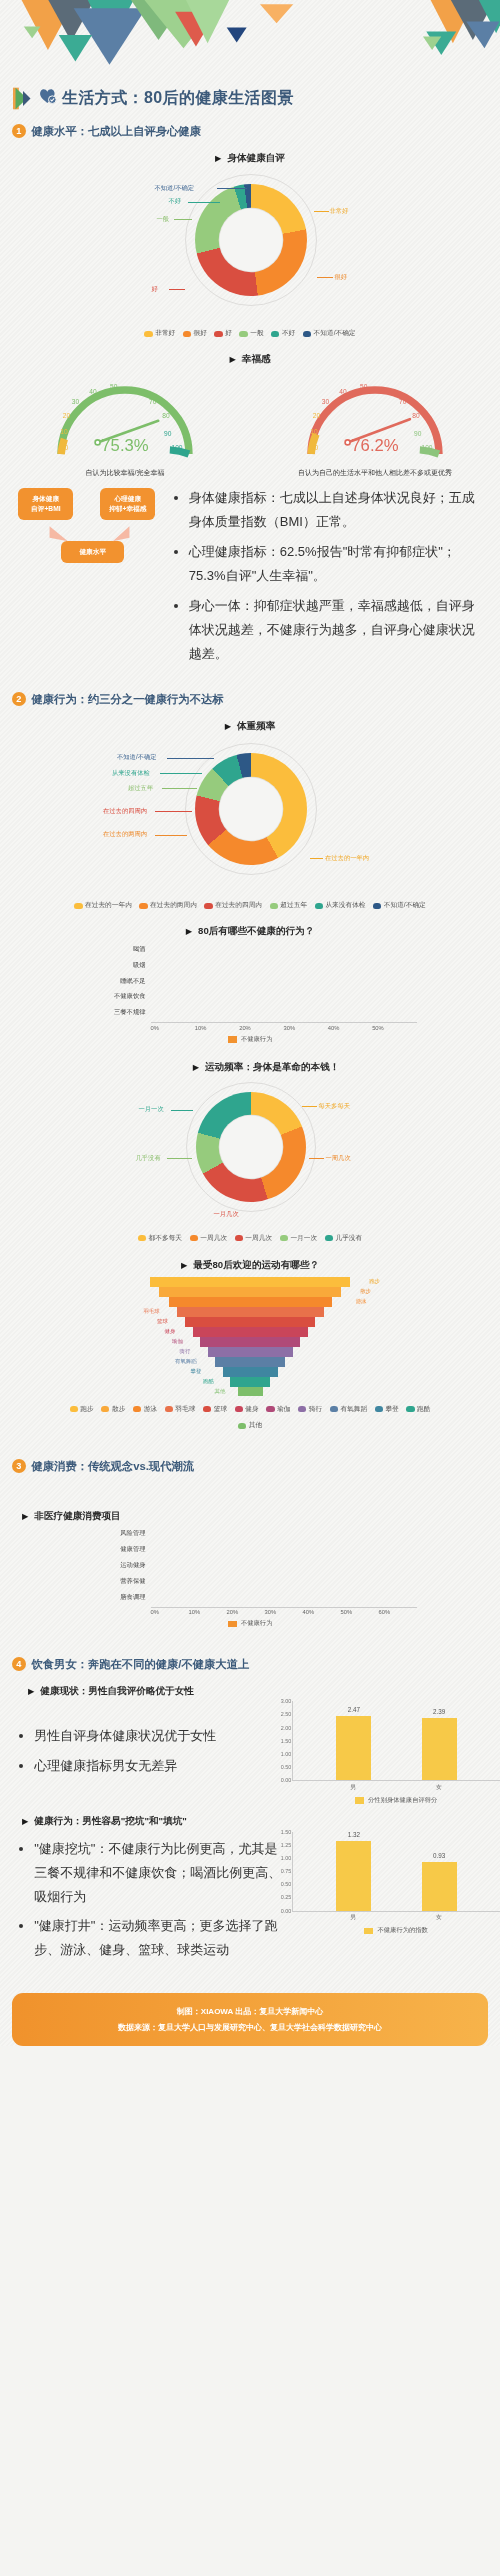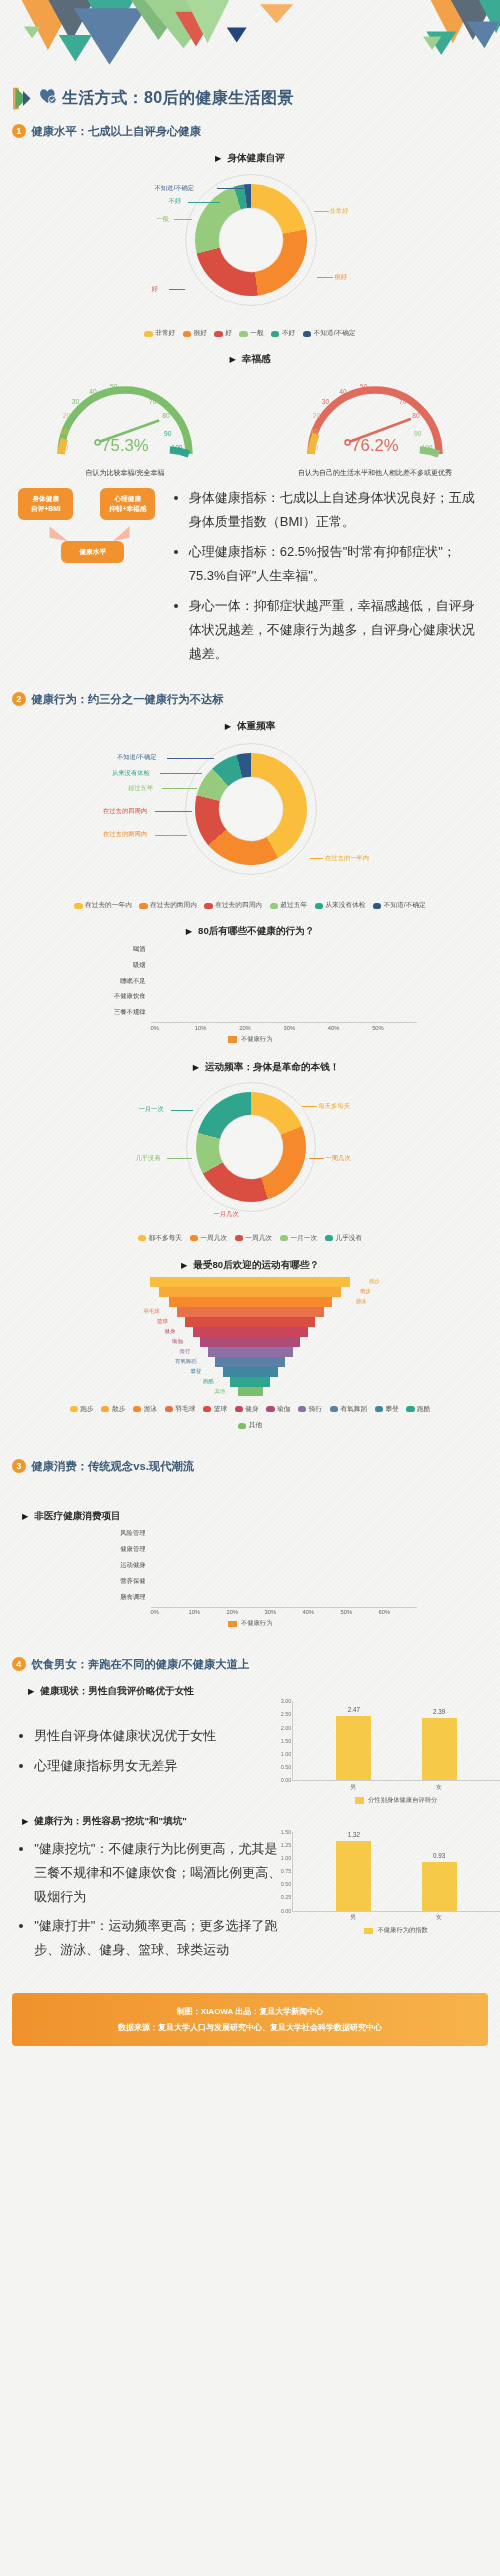"制图：XIAOWA 出品：复旦大学新闻中心" .footer { border-radius: 4px -> 11px }
